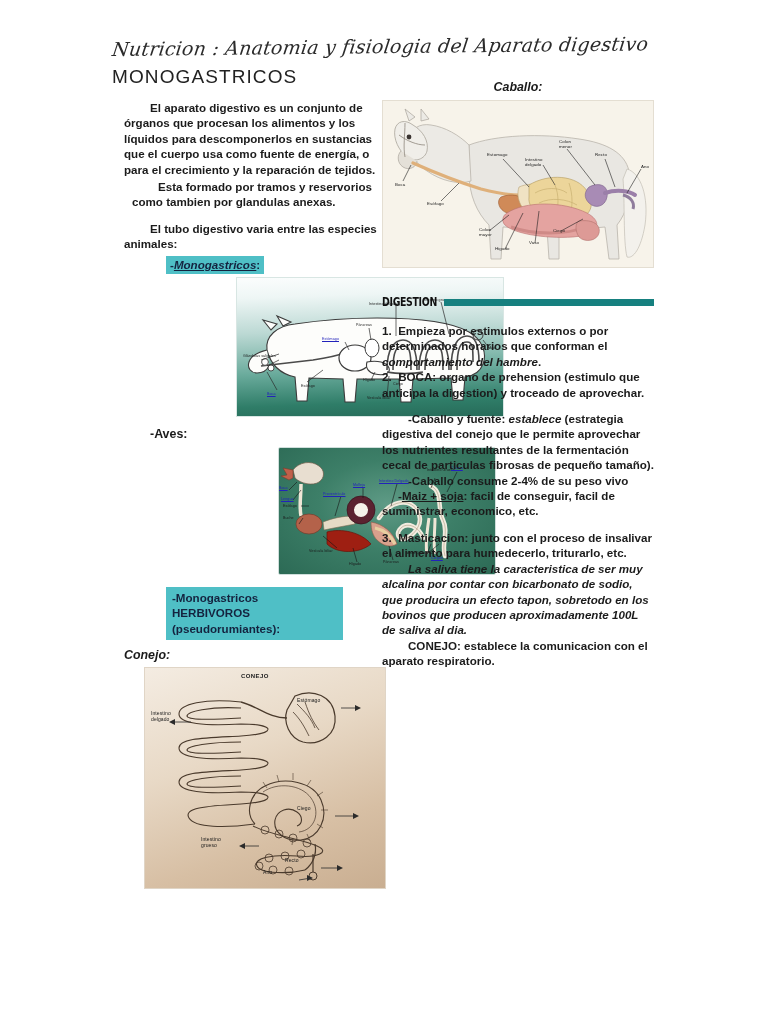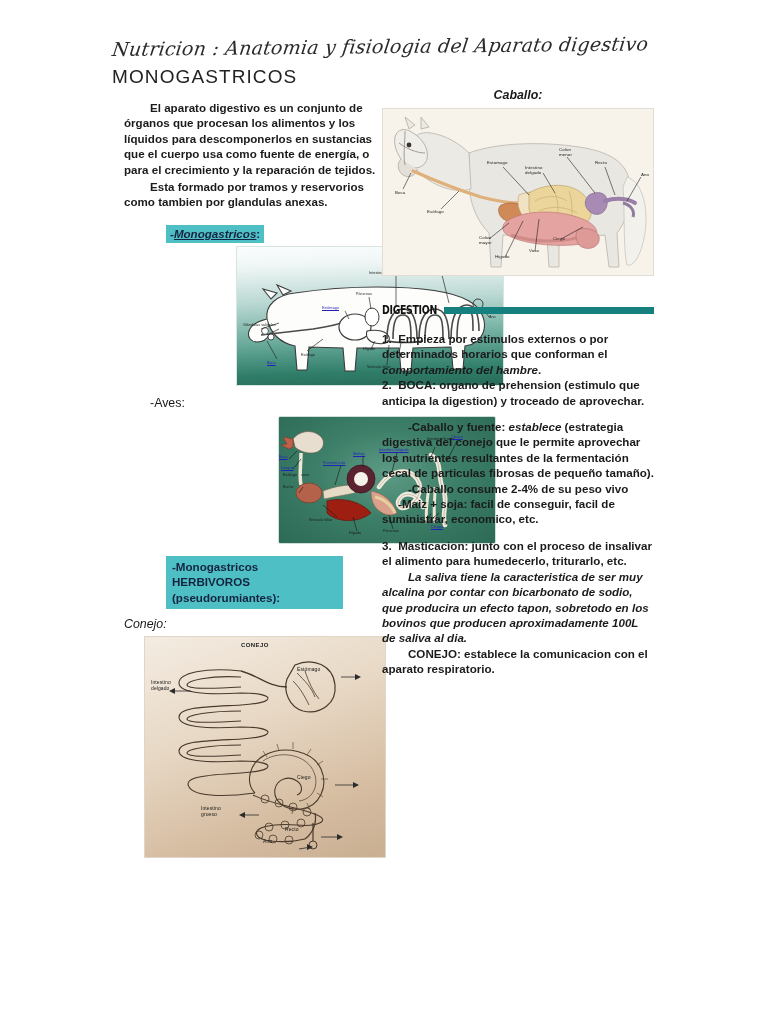"Caballo:" .col-right { top: 88px -> 80px }
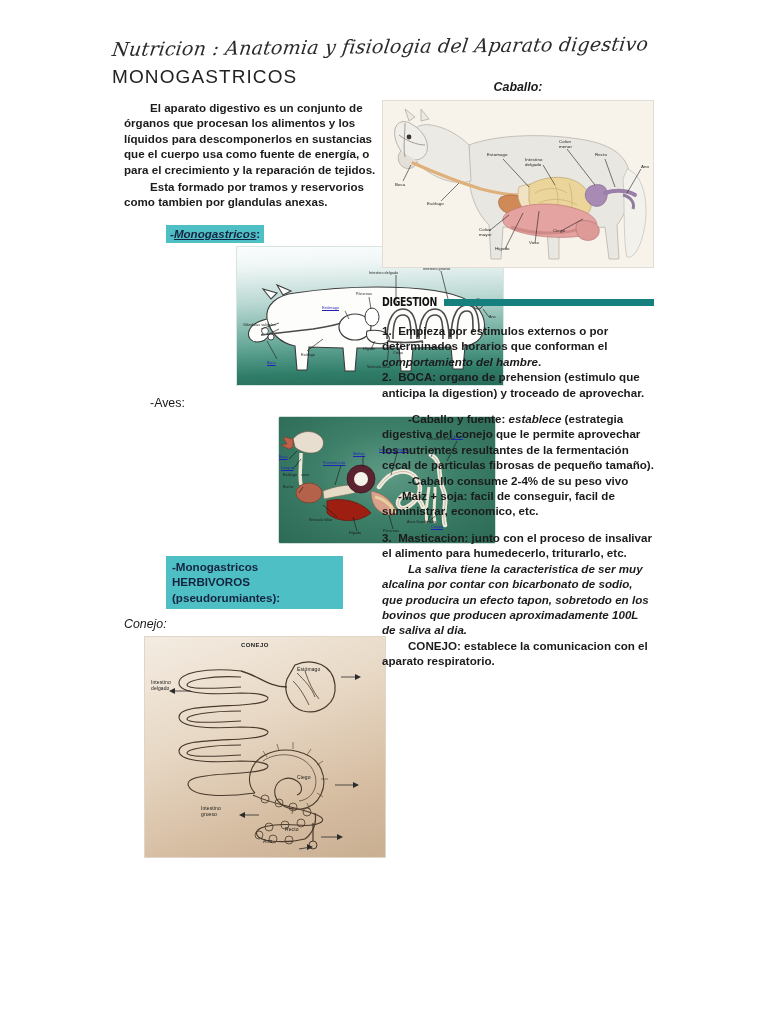"Esta formado por tramos y" p.body { margin-left: none -> 8px }
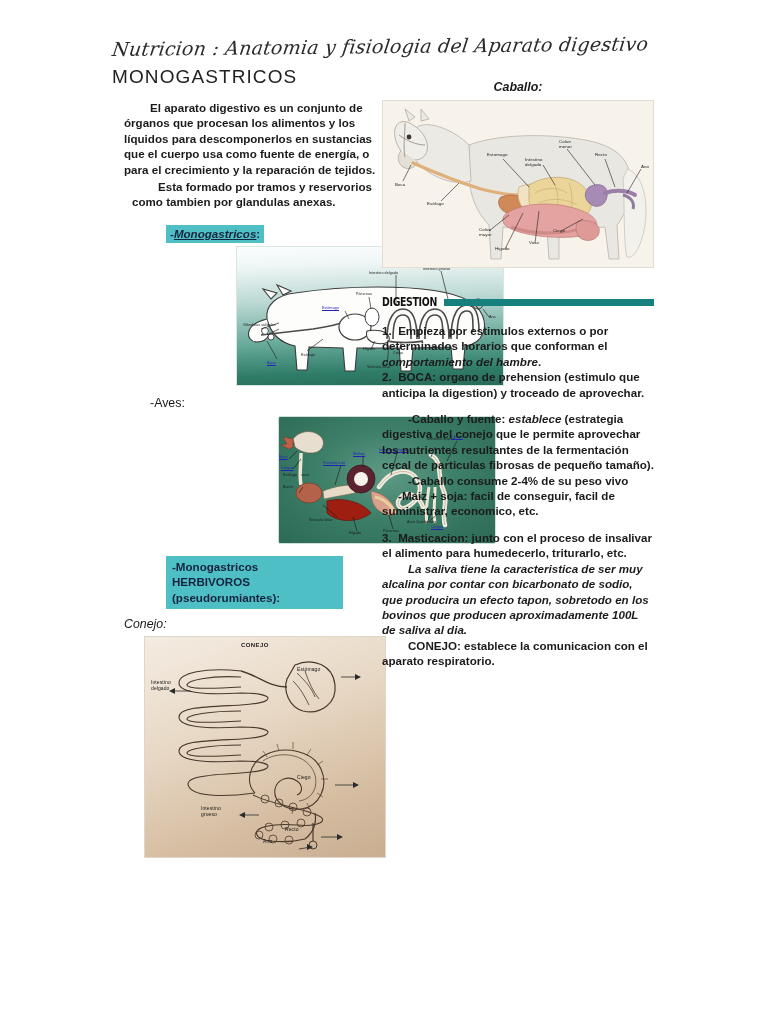"El tubo digestivo varia entre" p.body { html: none -> <p>El tubo digestivo varia entre las especies animales:</p> }
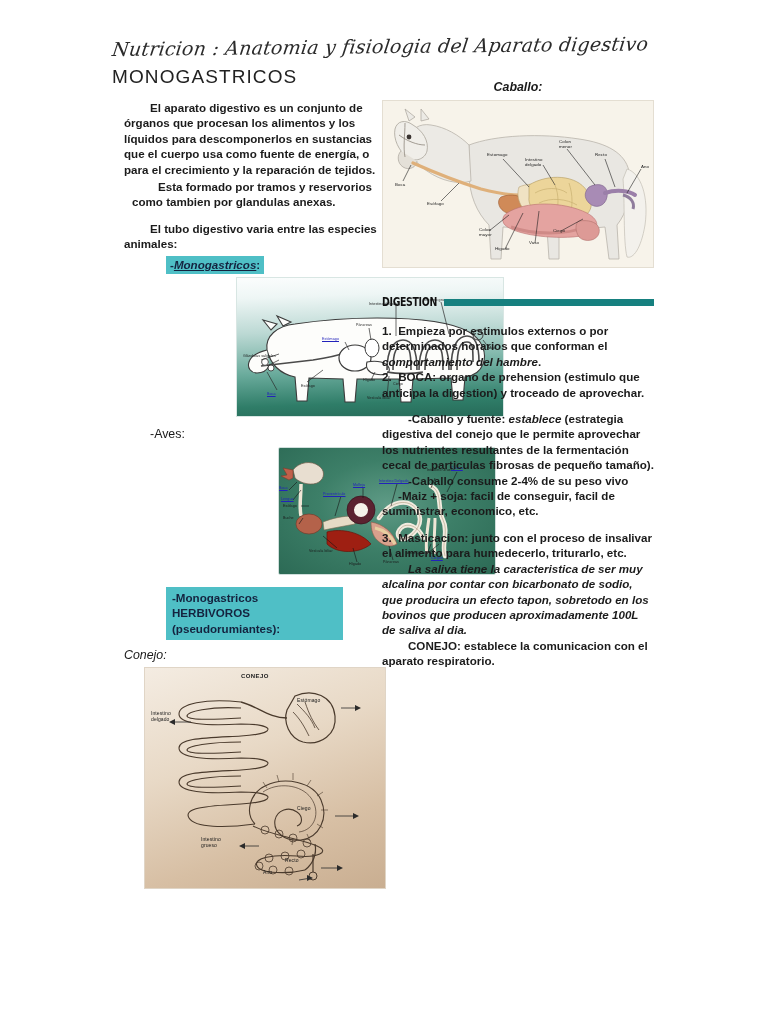"-Aves:" .sub-label { font-weight: 400 -> 700 }
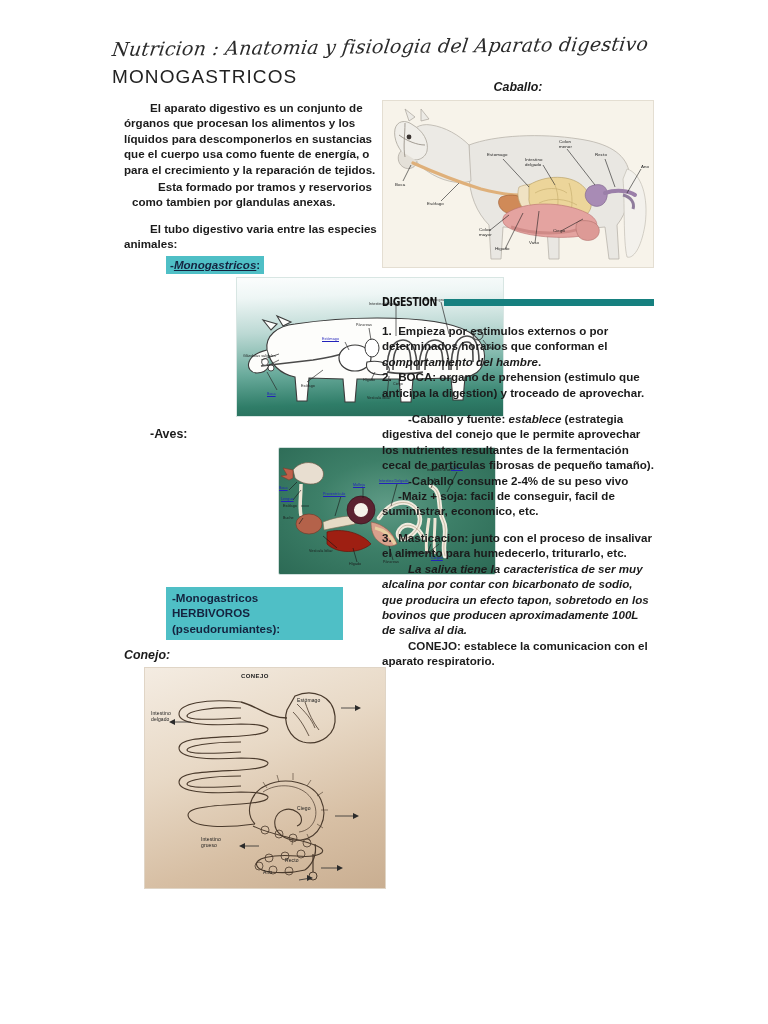"Maiz + soja" .u { text-decoration: none -> underline }
